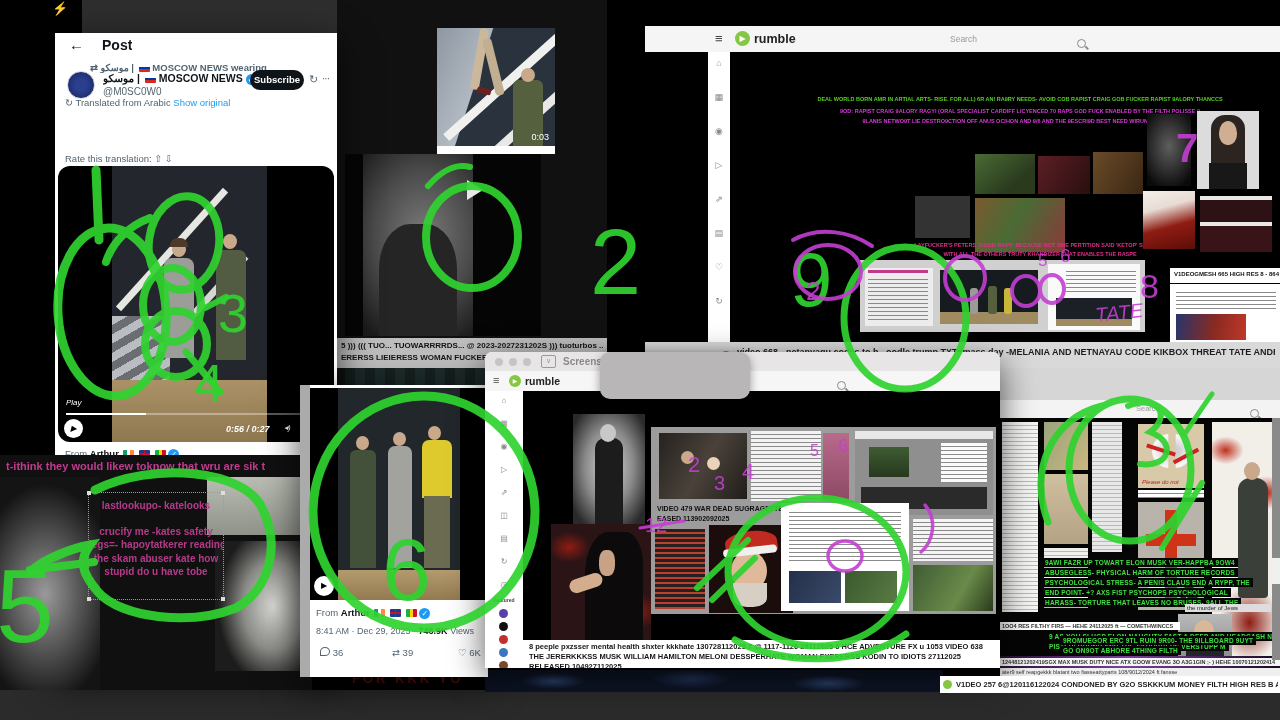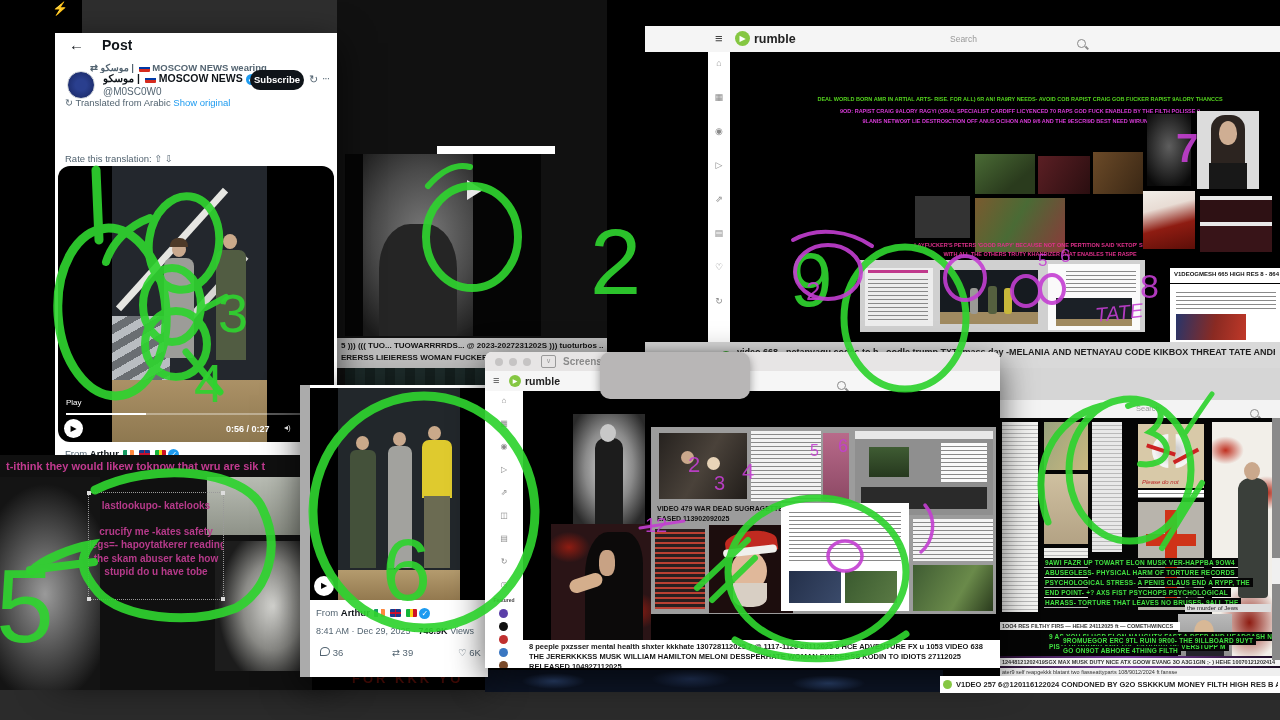"0:03" div.abs { html: none -> <div> <div></div> <div></div> <div></div> <div></div> <div></div> <div></div> <div></div> <div></div> <div>0:03</div> </div> }
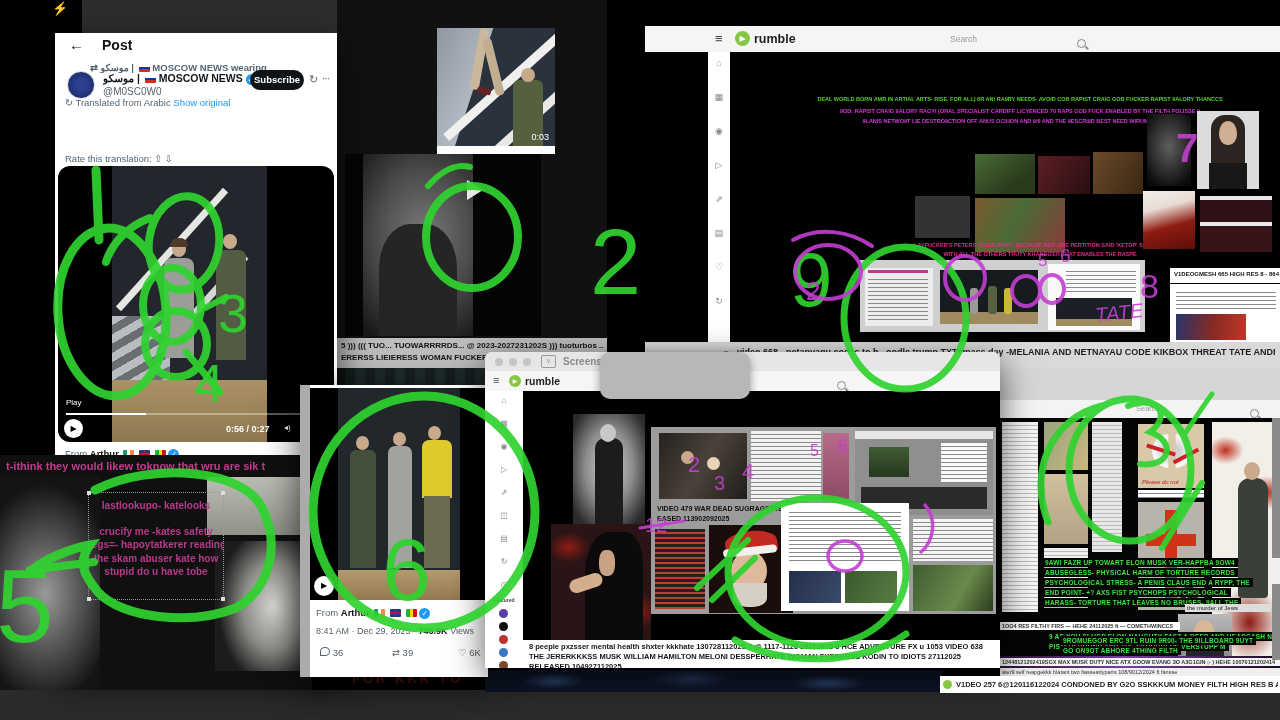"Play" div.abs { font-style: none -> italic }
